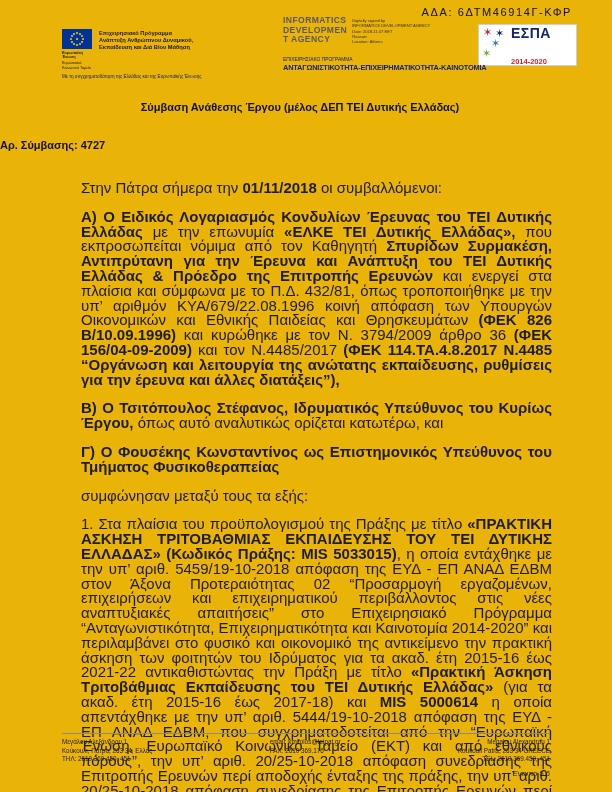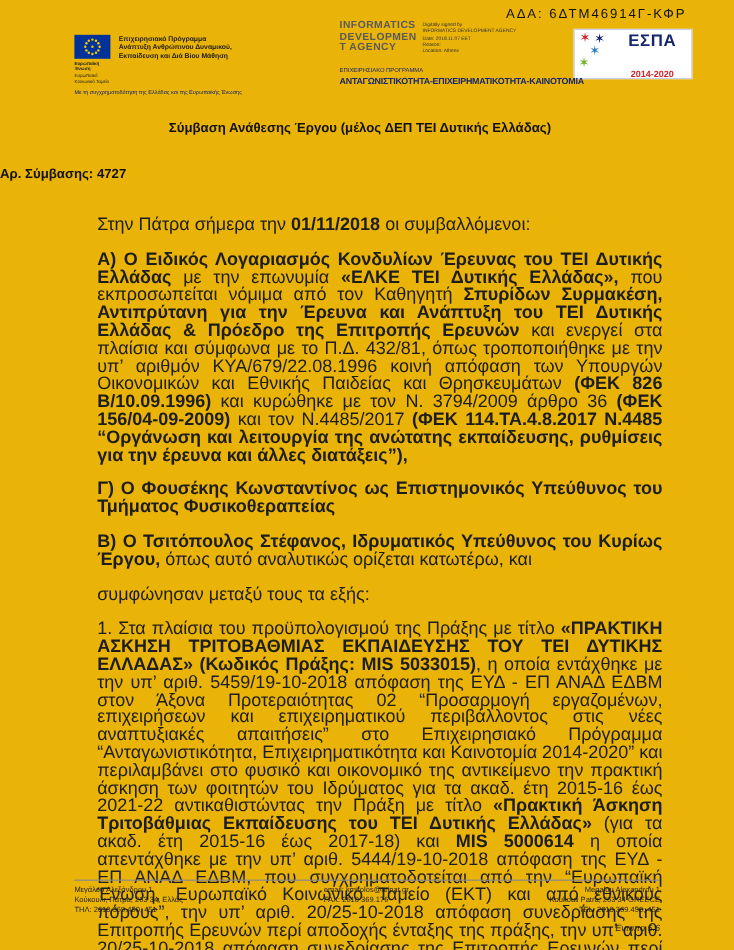"ΕΣΠΑ" .espa-text { text-align: center -> none }
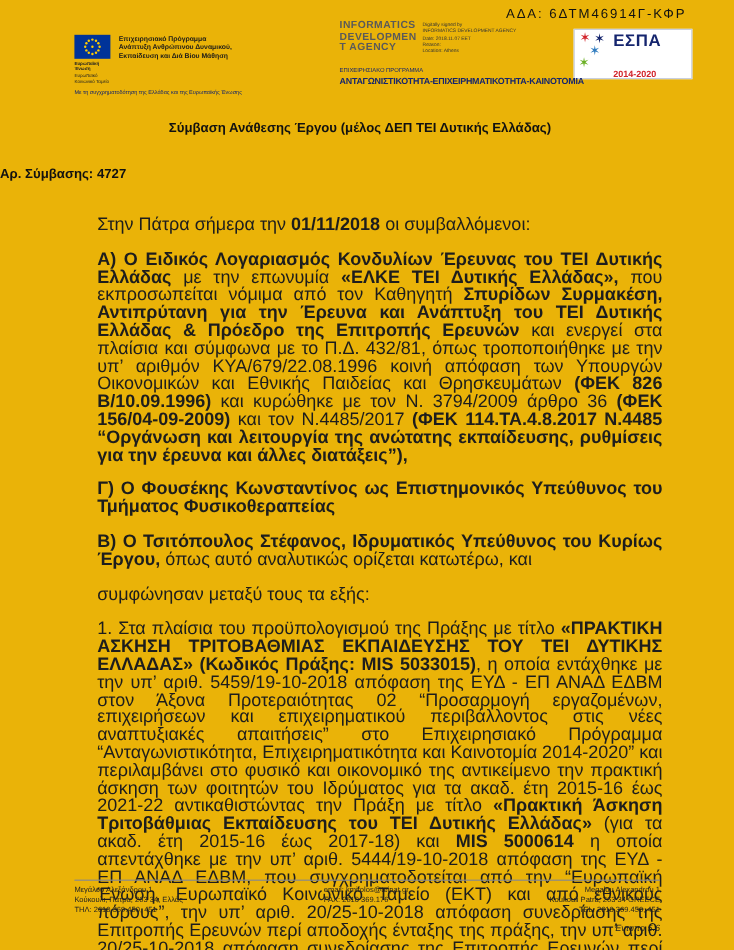"Γ) Ο Φουσέκης Κωνσταντίνος ως" p { order: before "Β) Ο Τσιτόπουλος Στέφανος, Ιδρυματικός" -> after "Β) Ο Τσιτόπουλος Στέφανος, Ιδρυματικός" }
